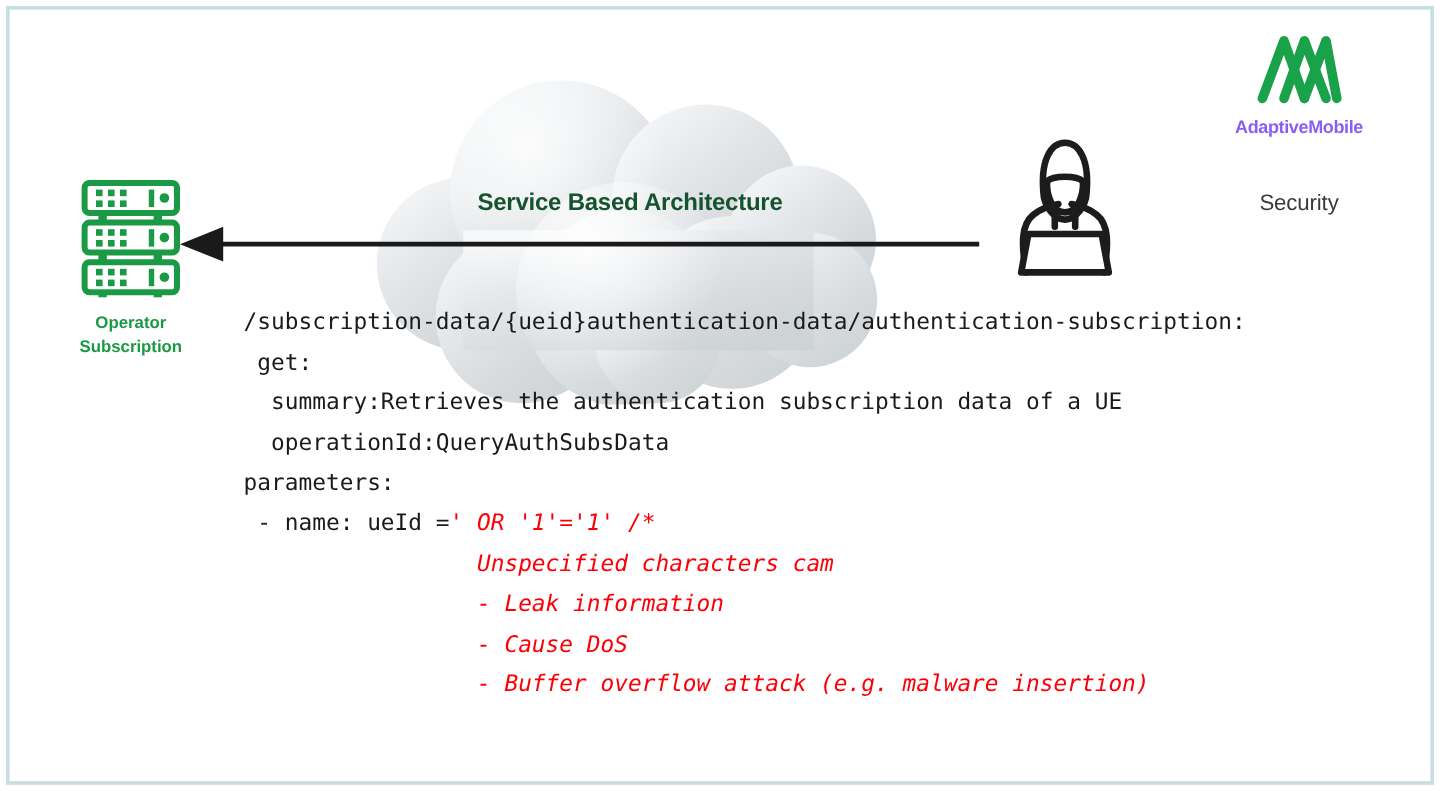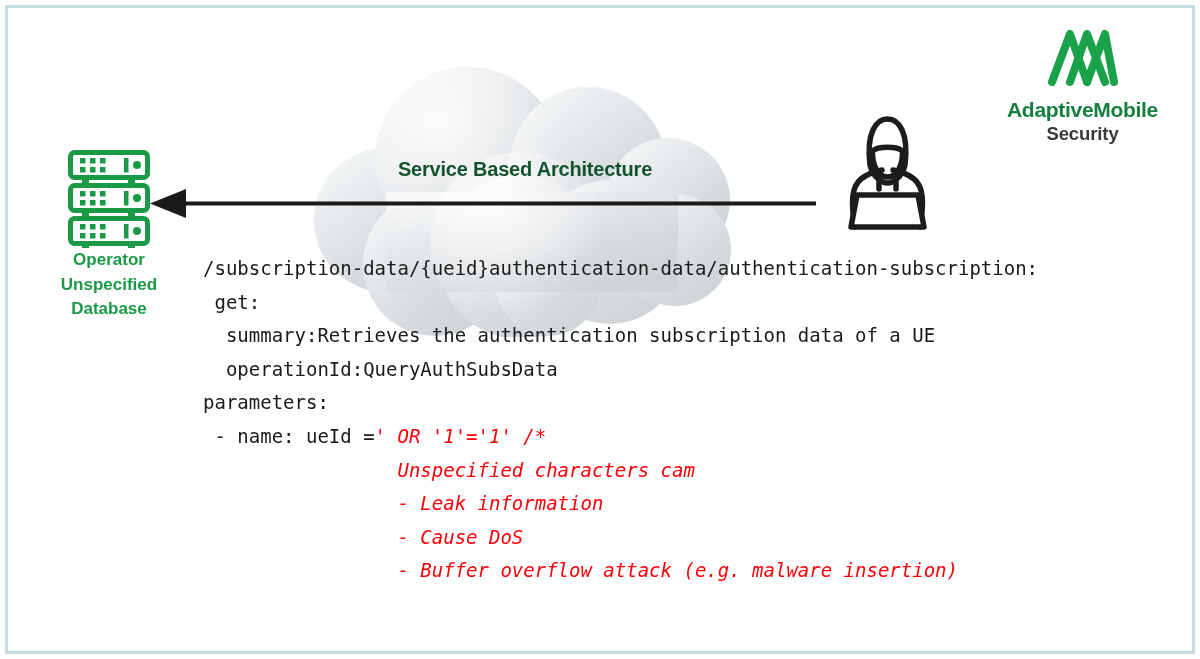"AdaptiveMobile" #logo-name { color: #15803d -> #8b5cf6; font-size: 21px -> 15px }
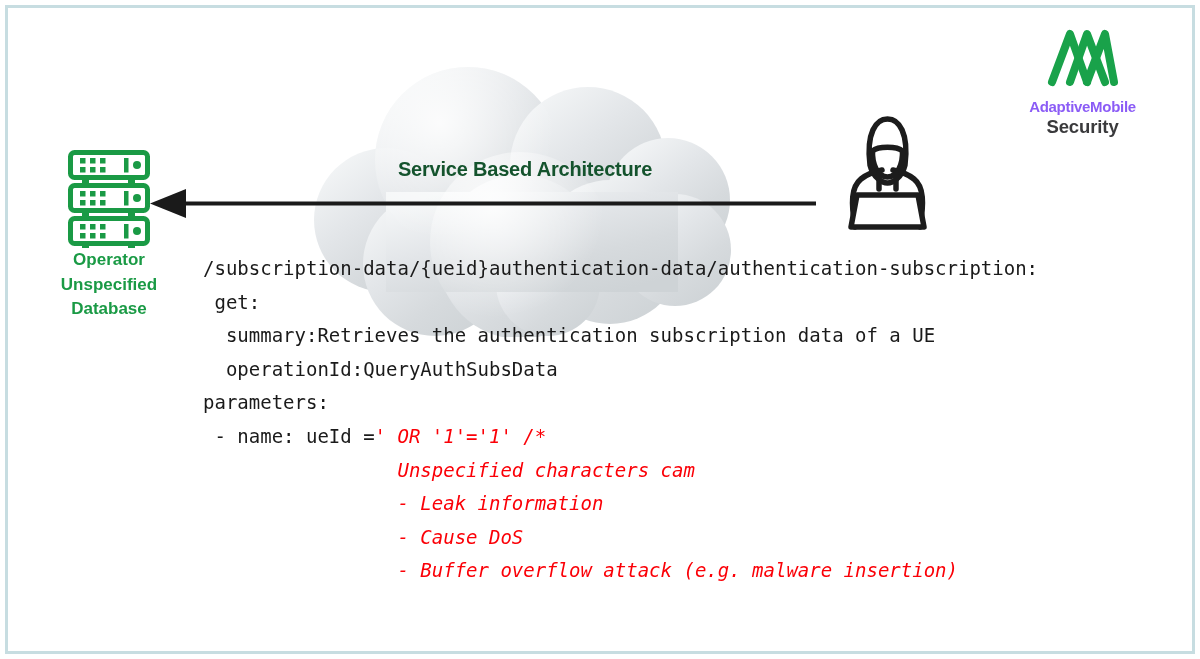"Security" #logo-sub { font-weight: bold -> normal; margin-top: none -> 42px }
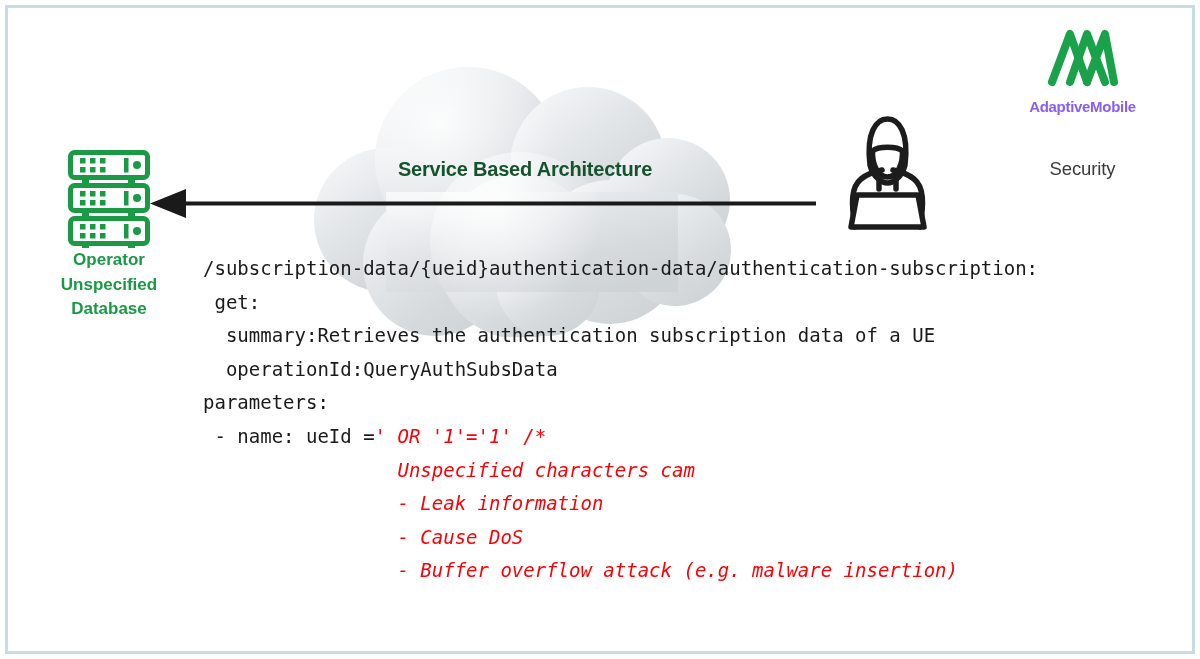"Operator" #db-label { font-size: 17px -> 14px; margin-top: none -> 10px }
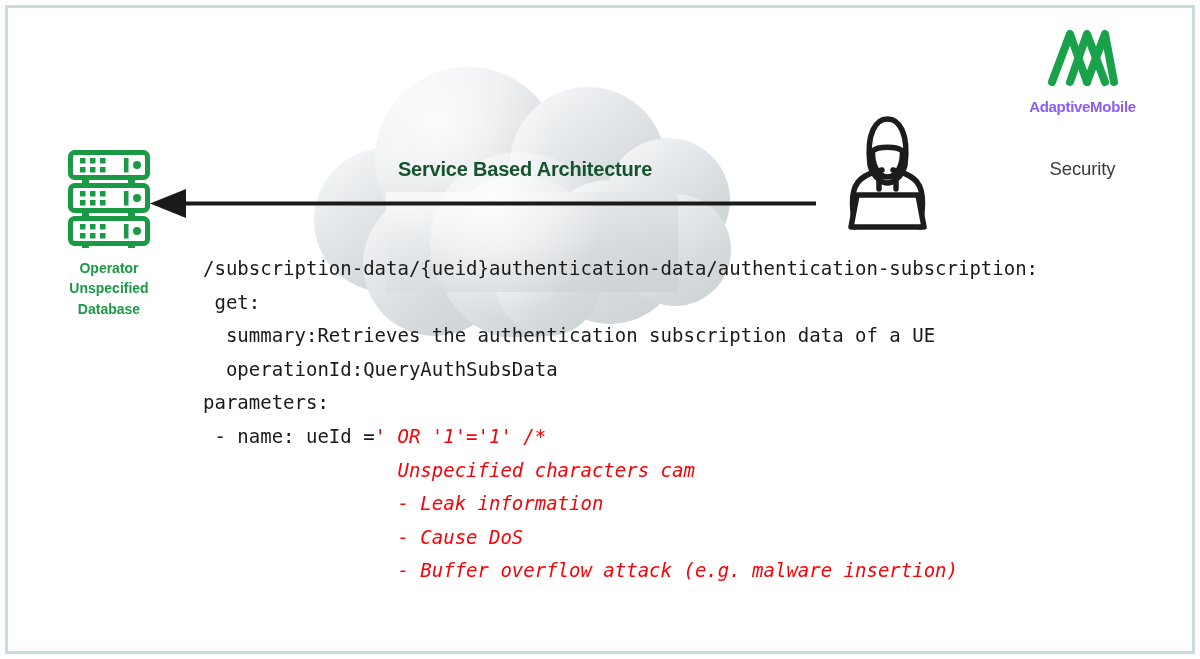"Unspecified" span { text: Unspecified -> Subscription }
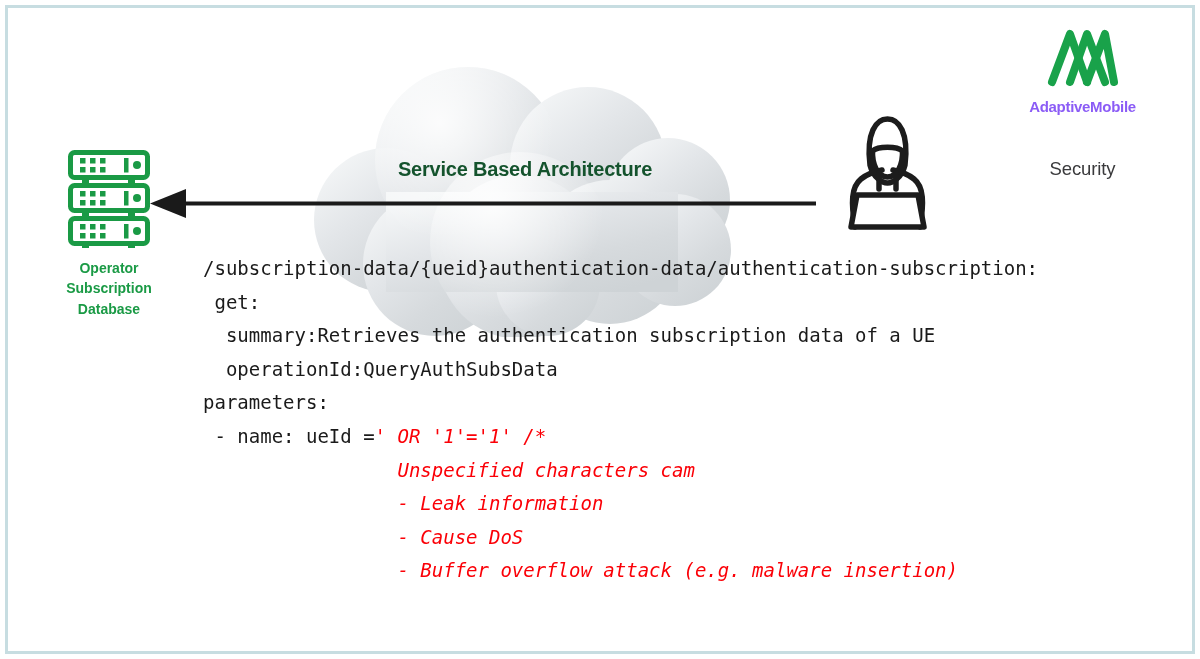"Database" span { html: <span>Database</span> -> none }
